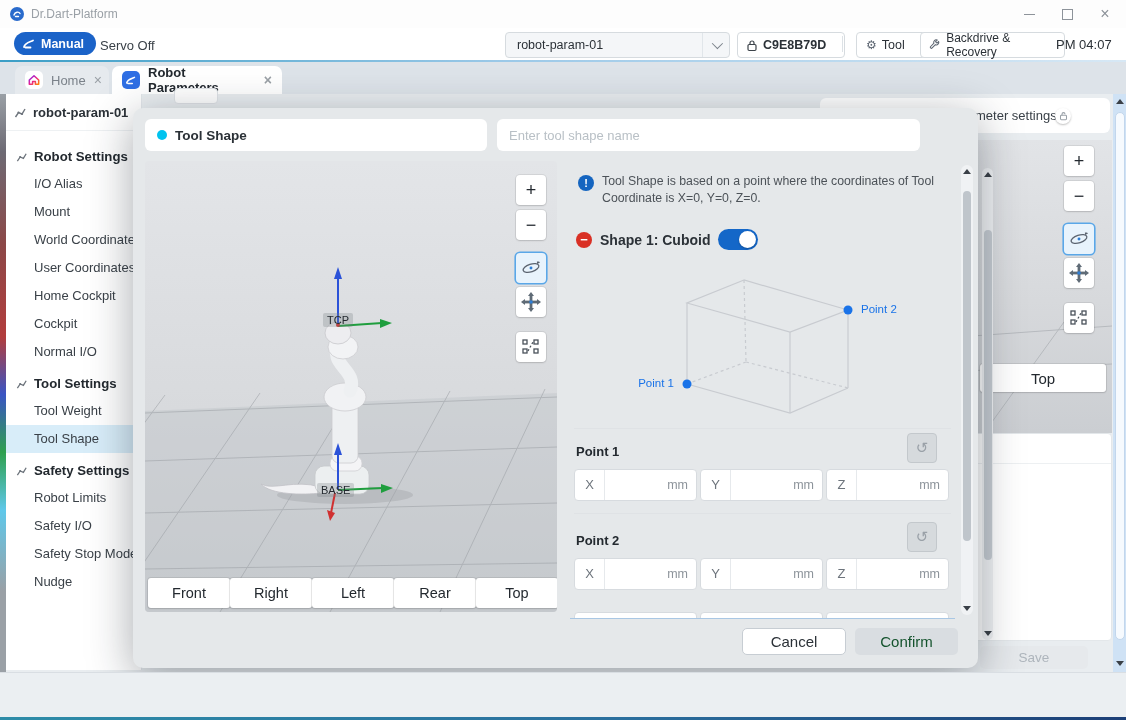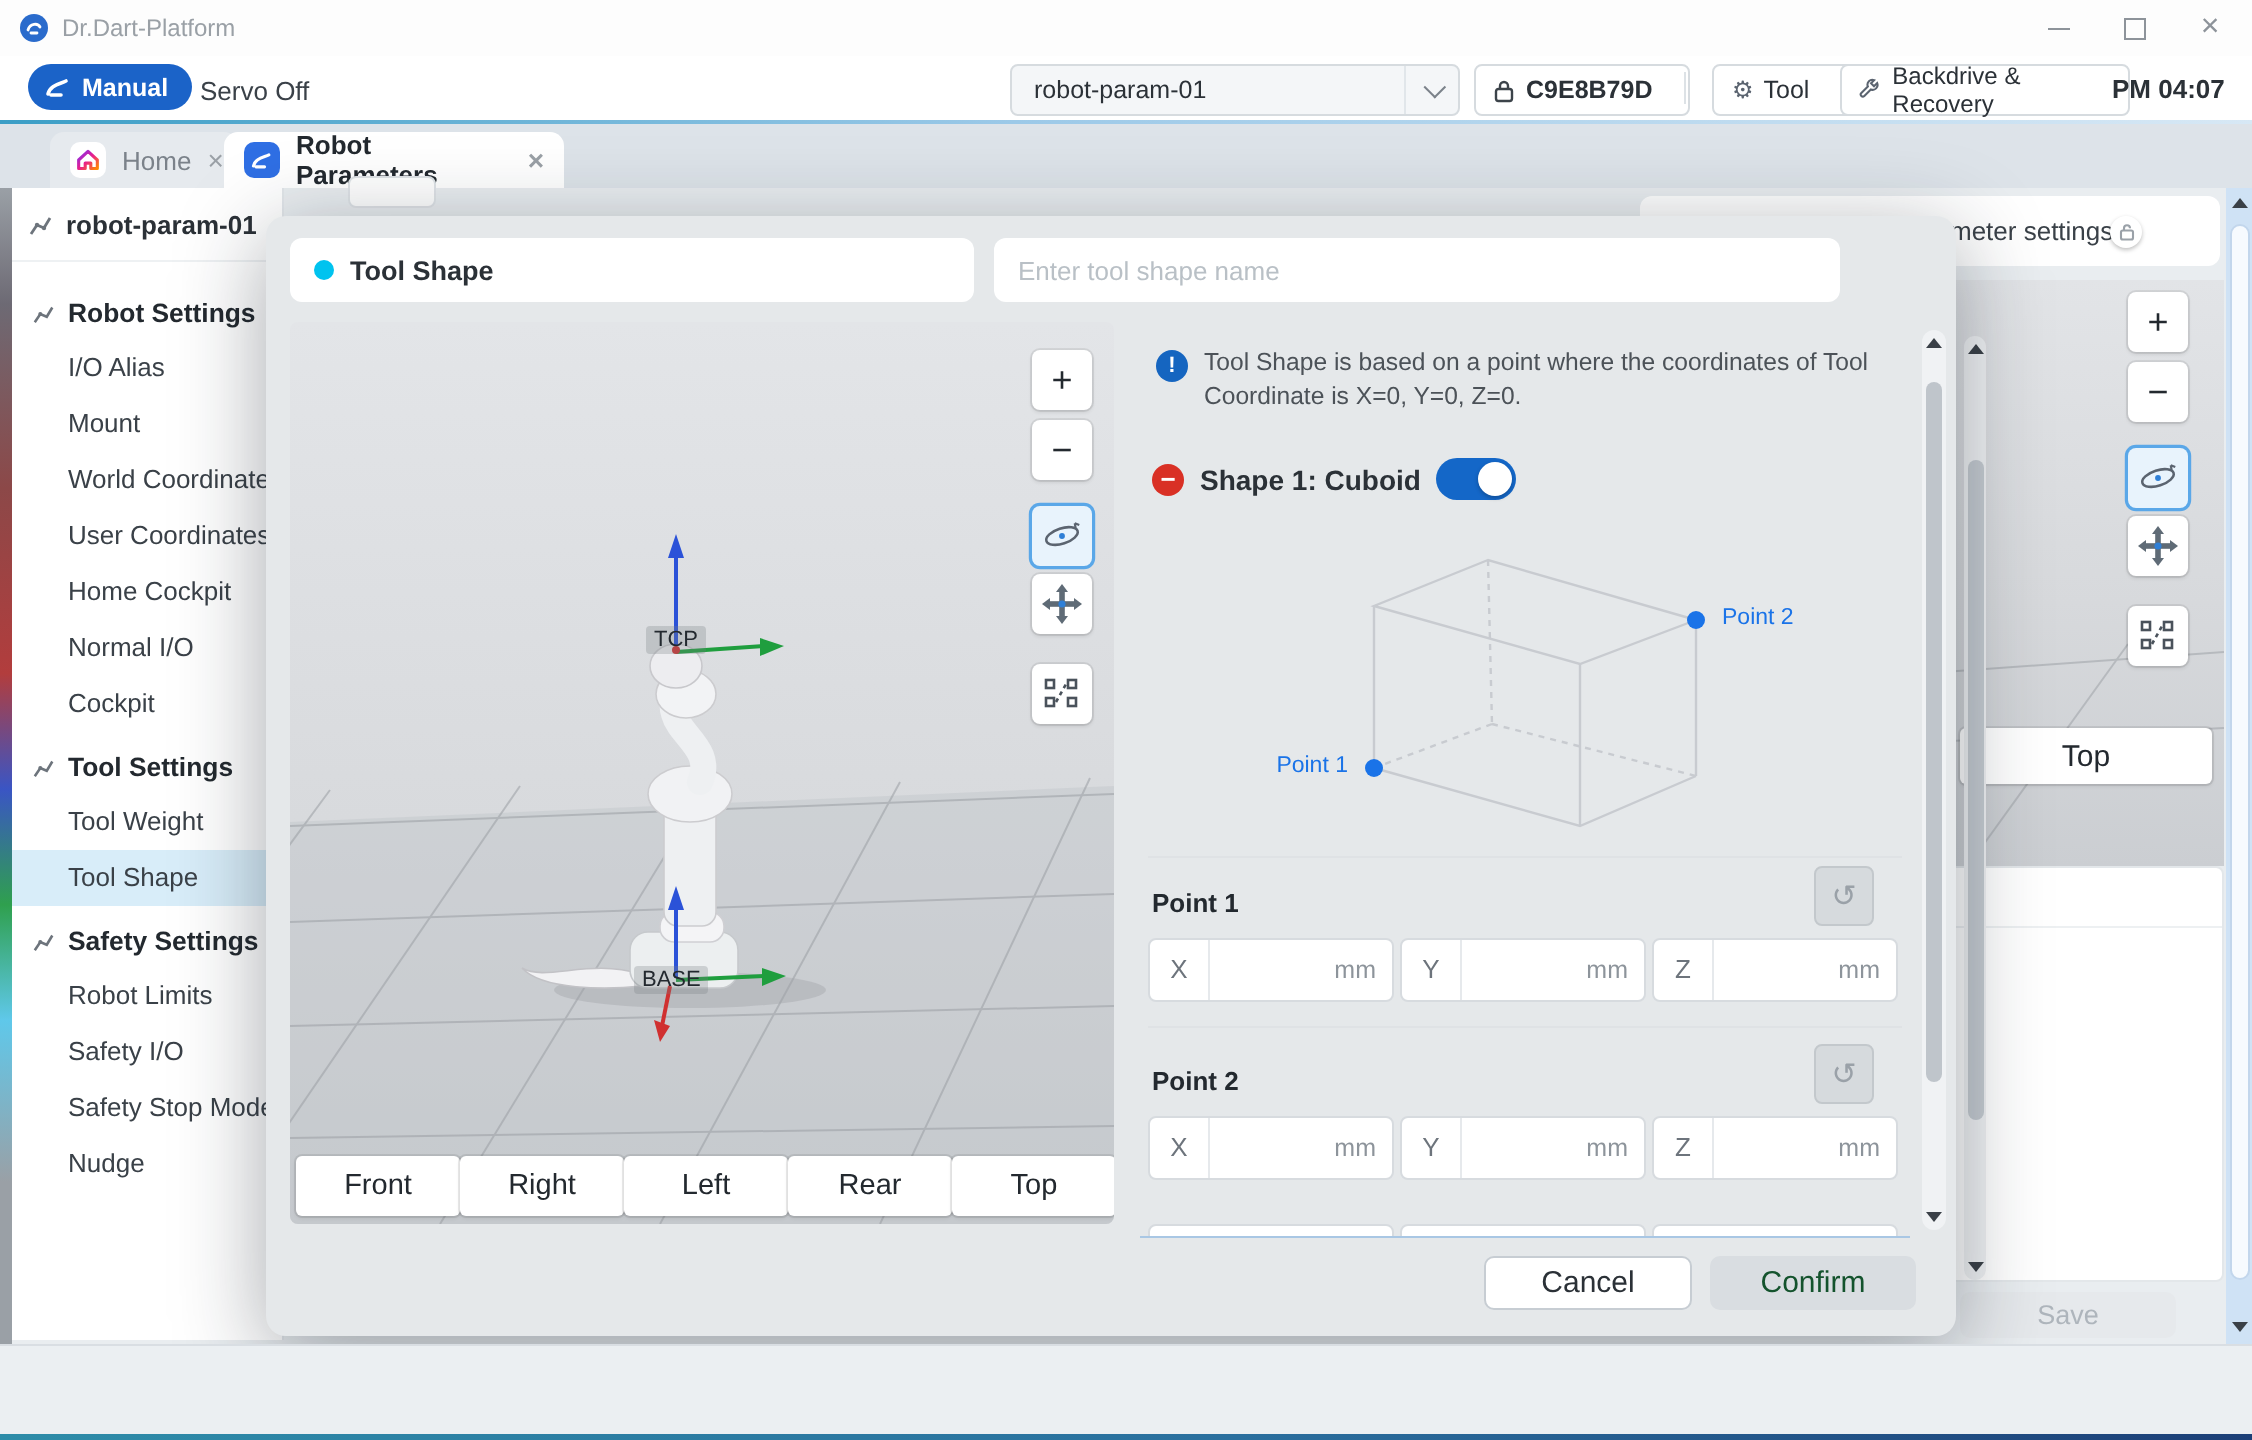"PM 04:07" span.abs { font-weight: bold -> normal }
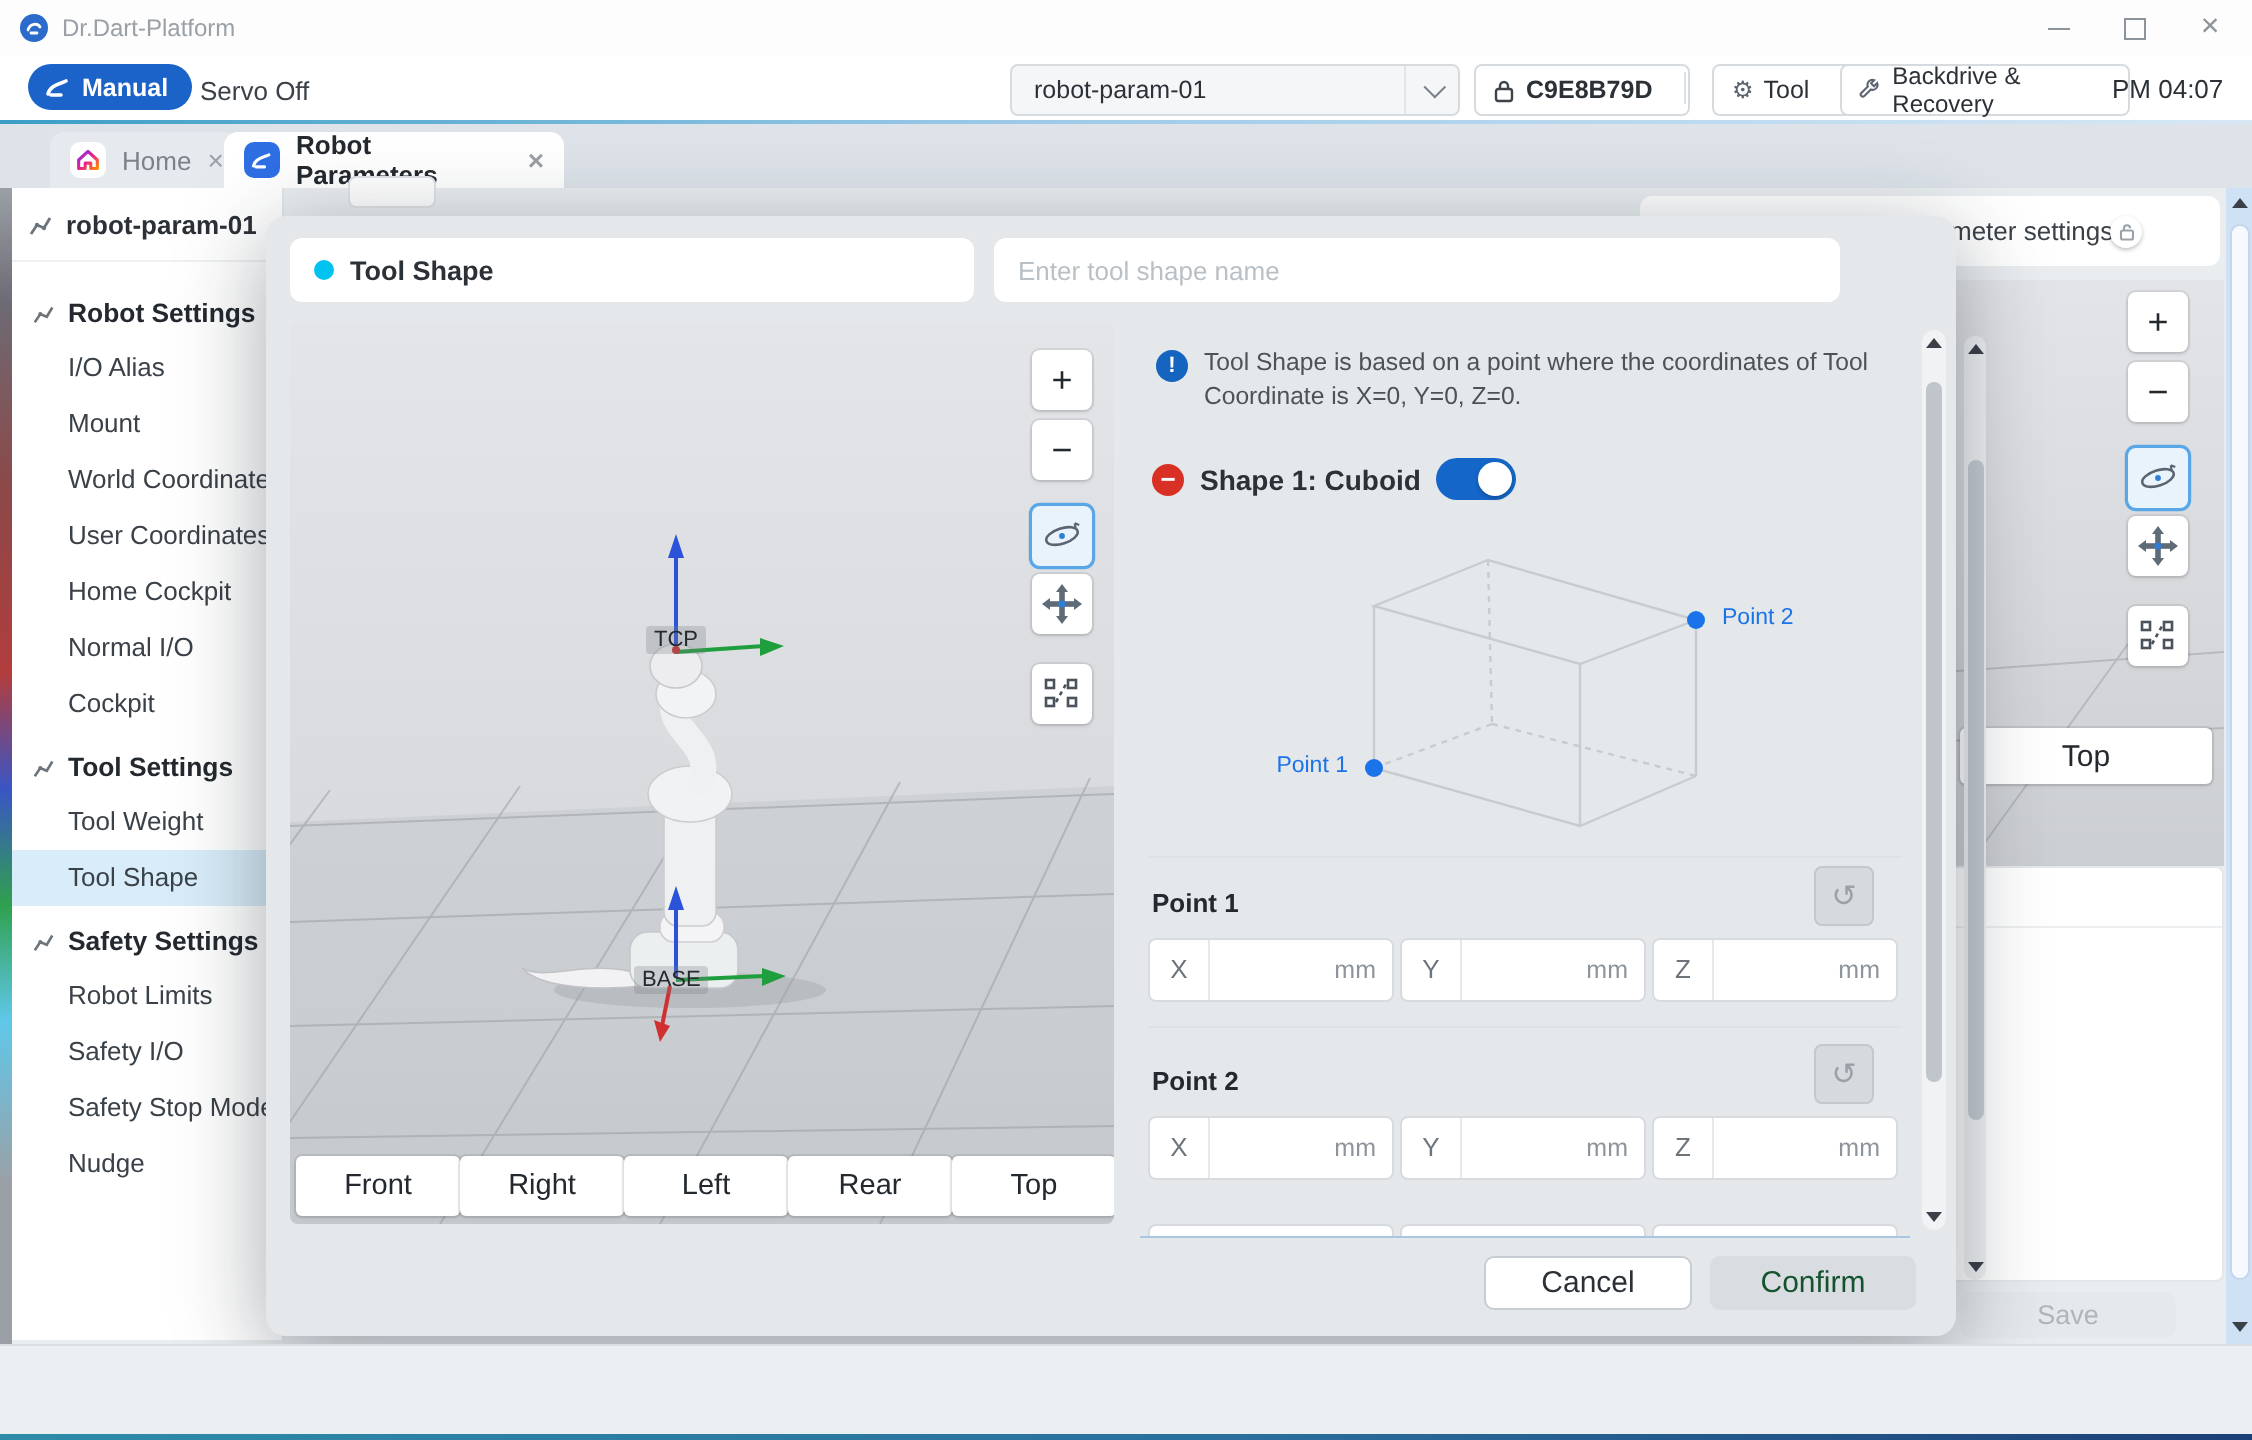"Home" div.tab { left: 25px -> 15px }
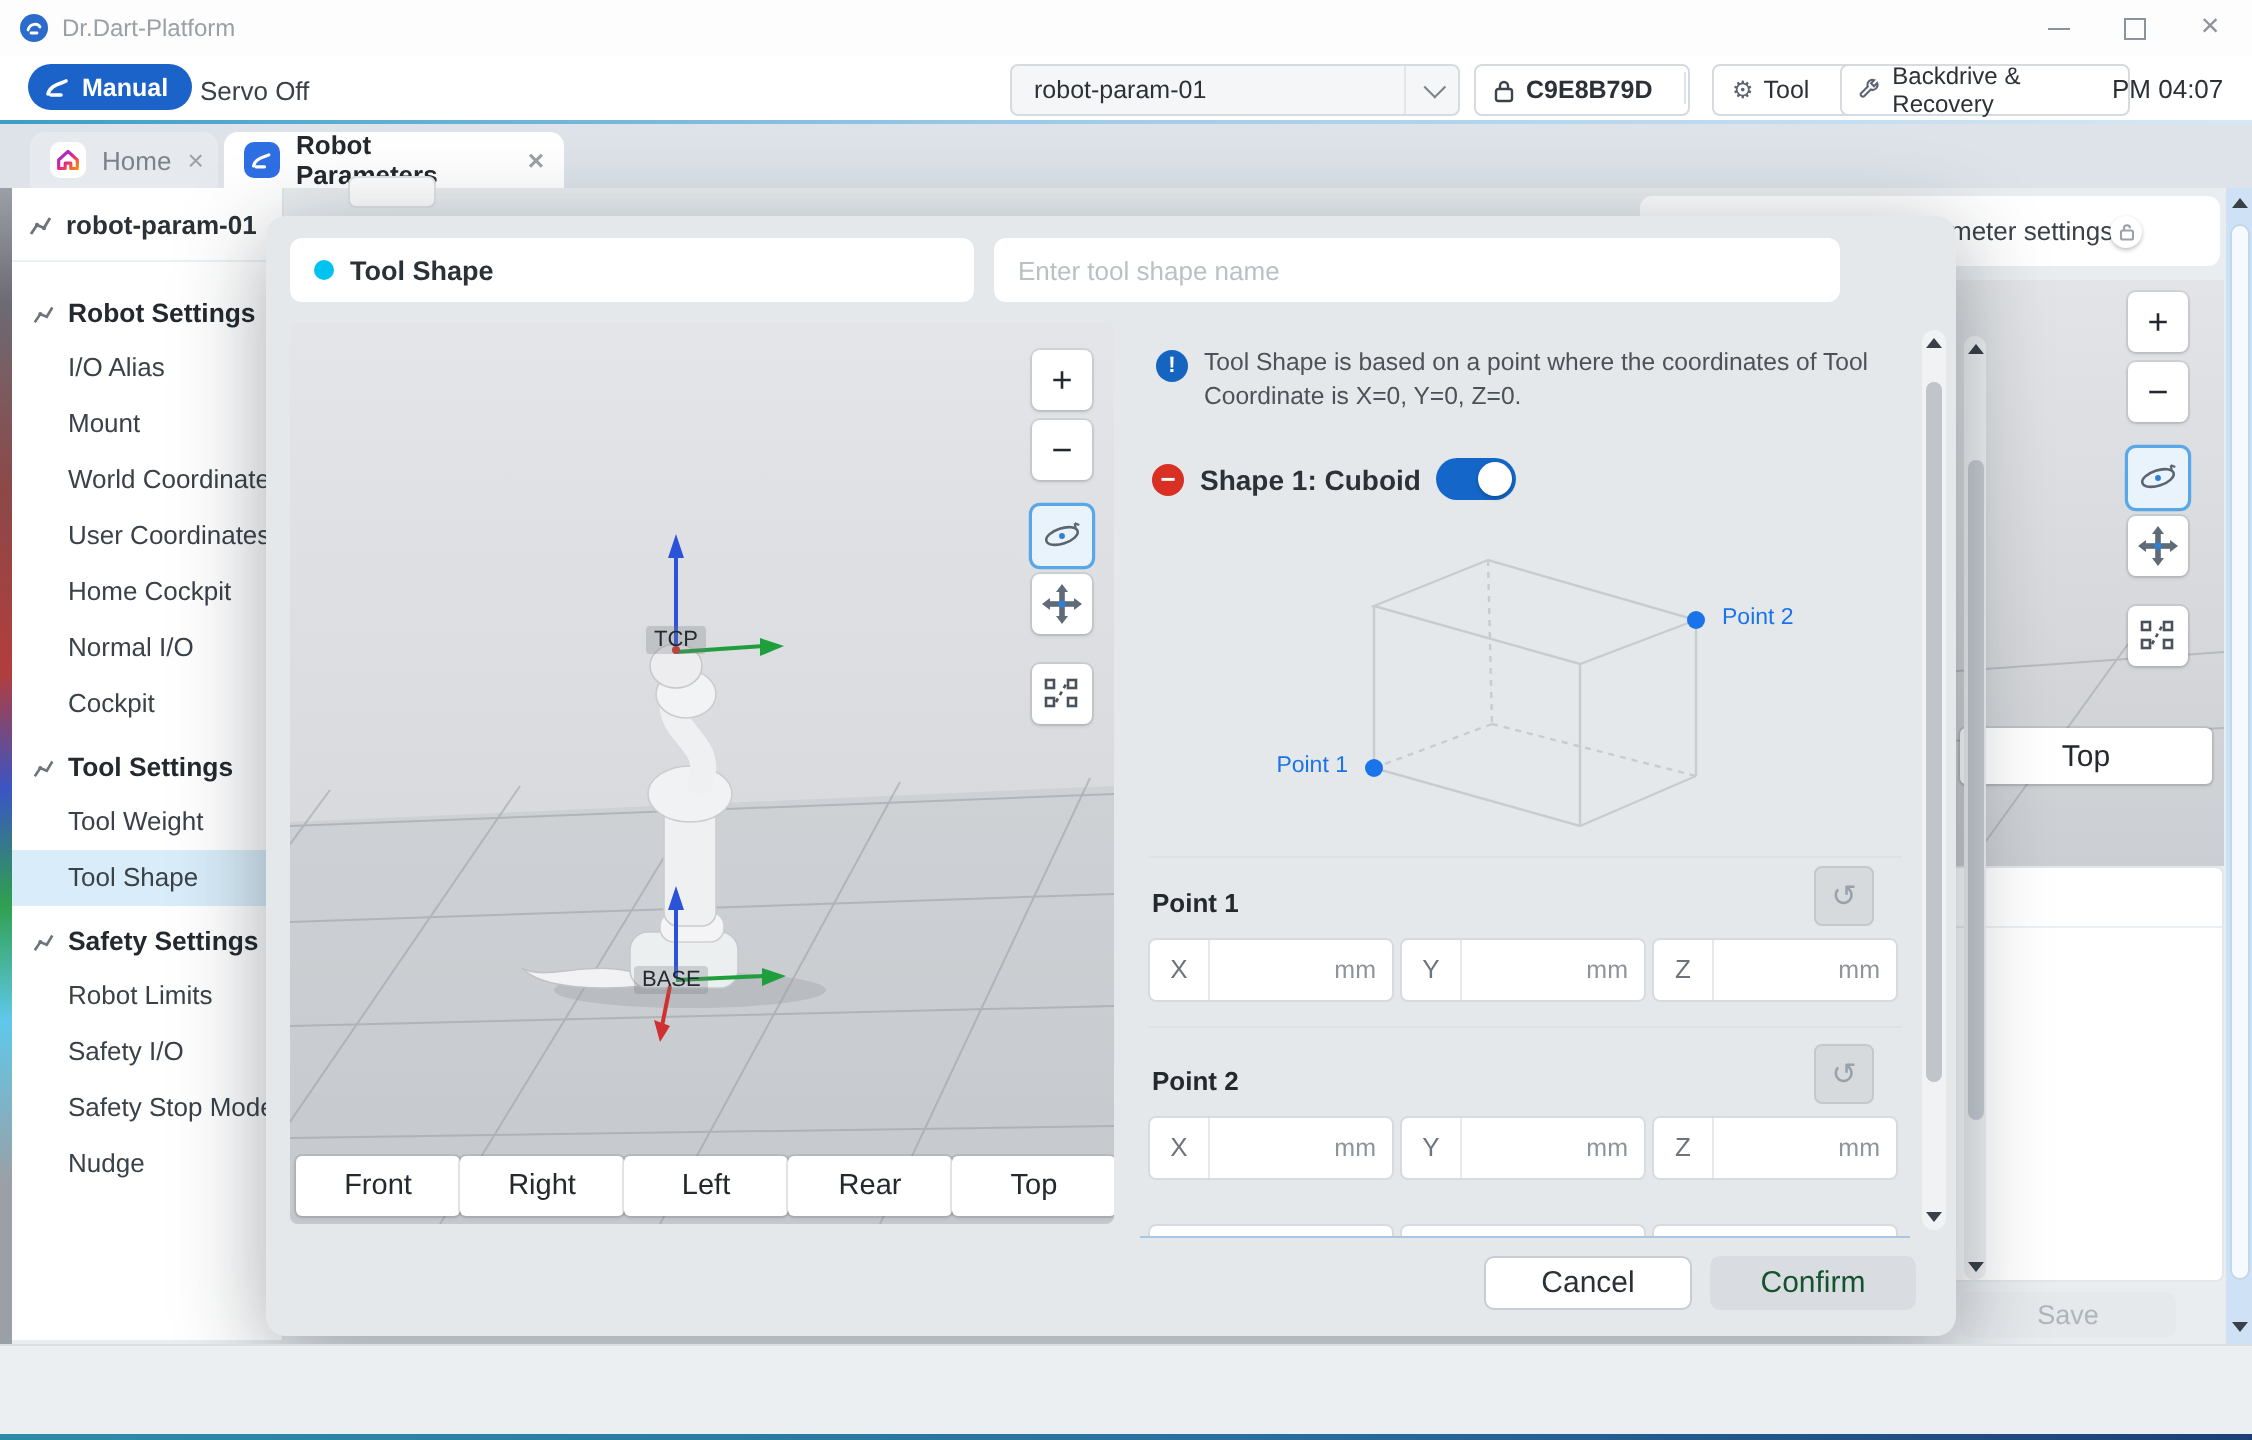"Normal I/O" div.side-item { order: before "Cockpit" -> after "Cockpit" }
